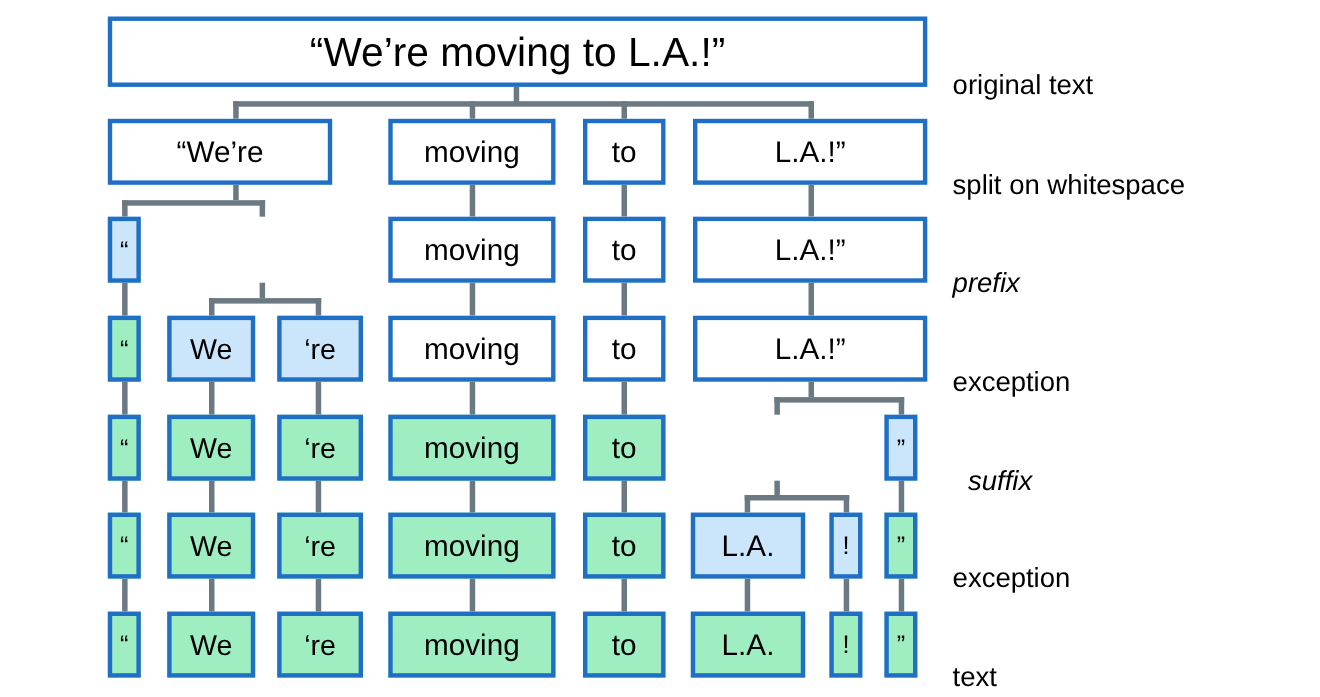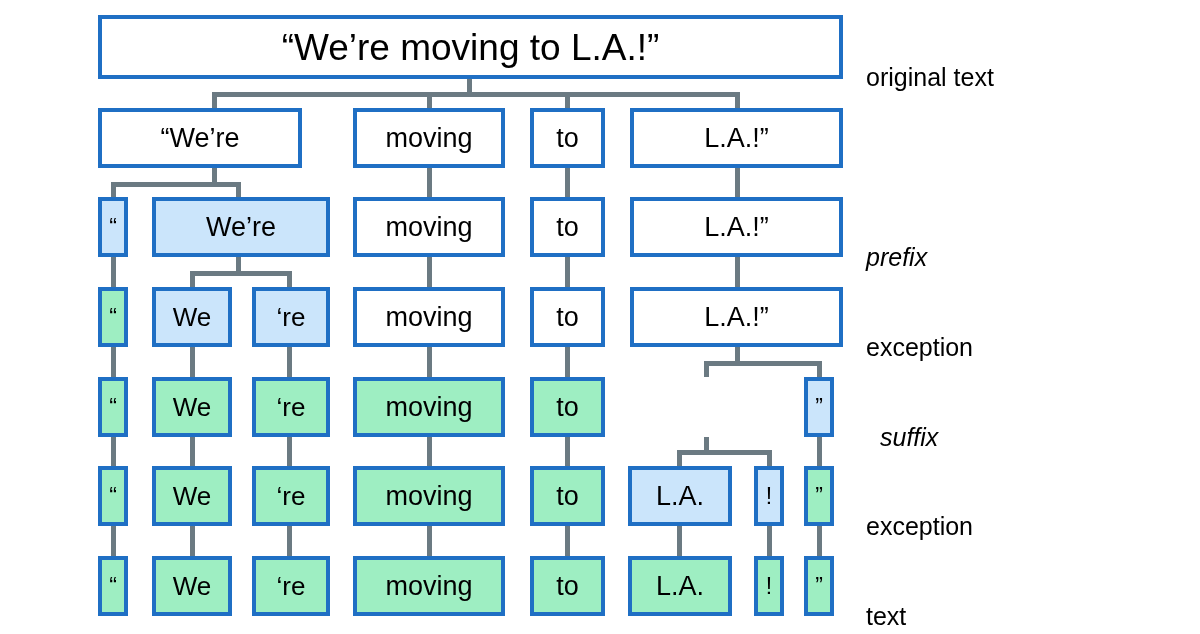"split on whitespace" div.row-label { html: none -> <div>split on whitespace</div> }
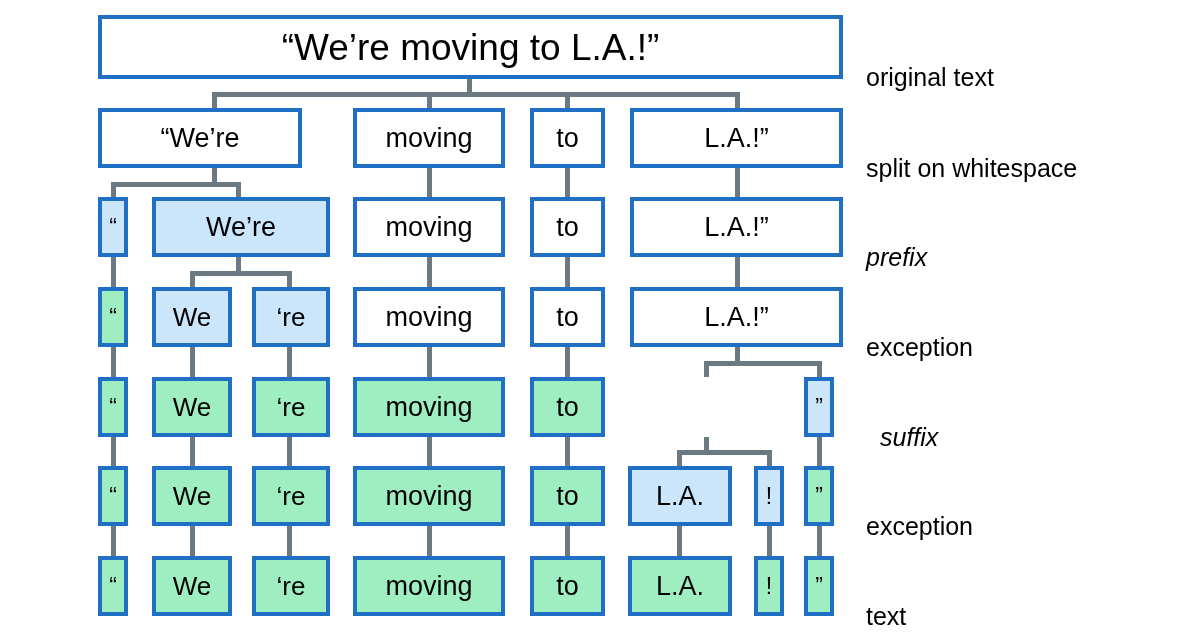"We’re" div.node { html: <div>We’re</div> -> none }
